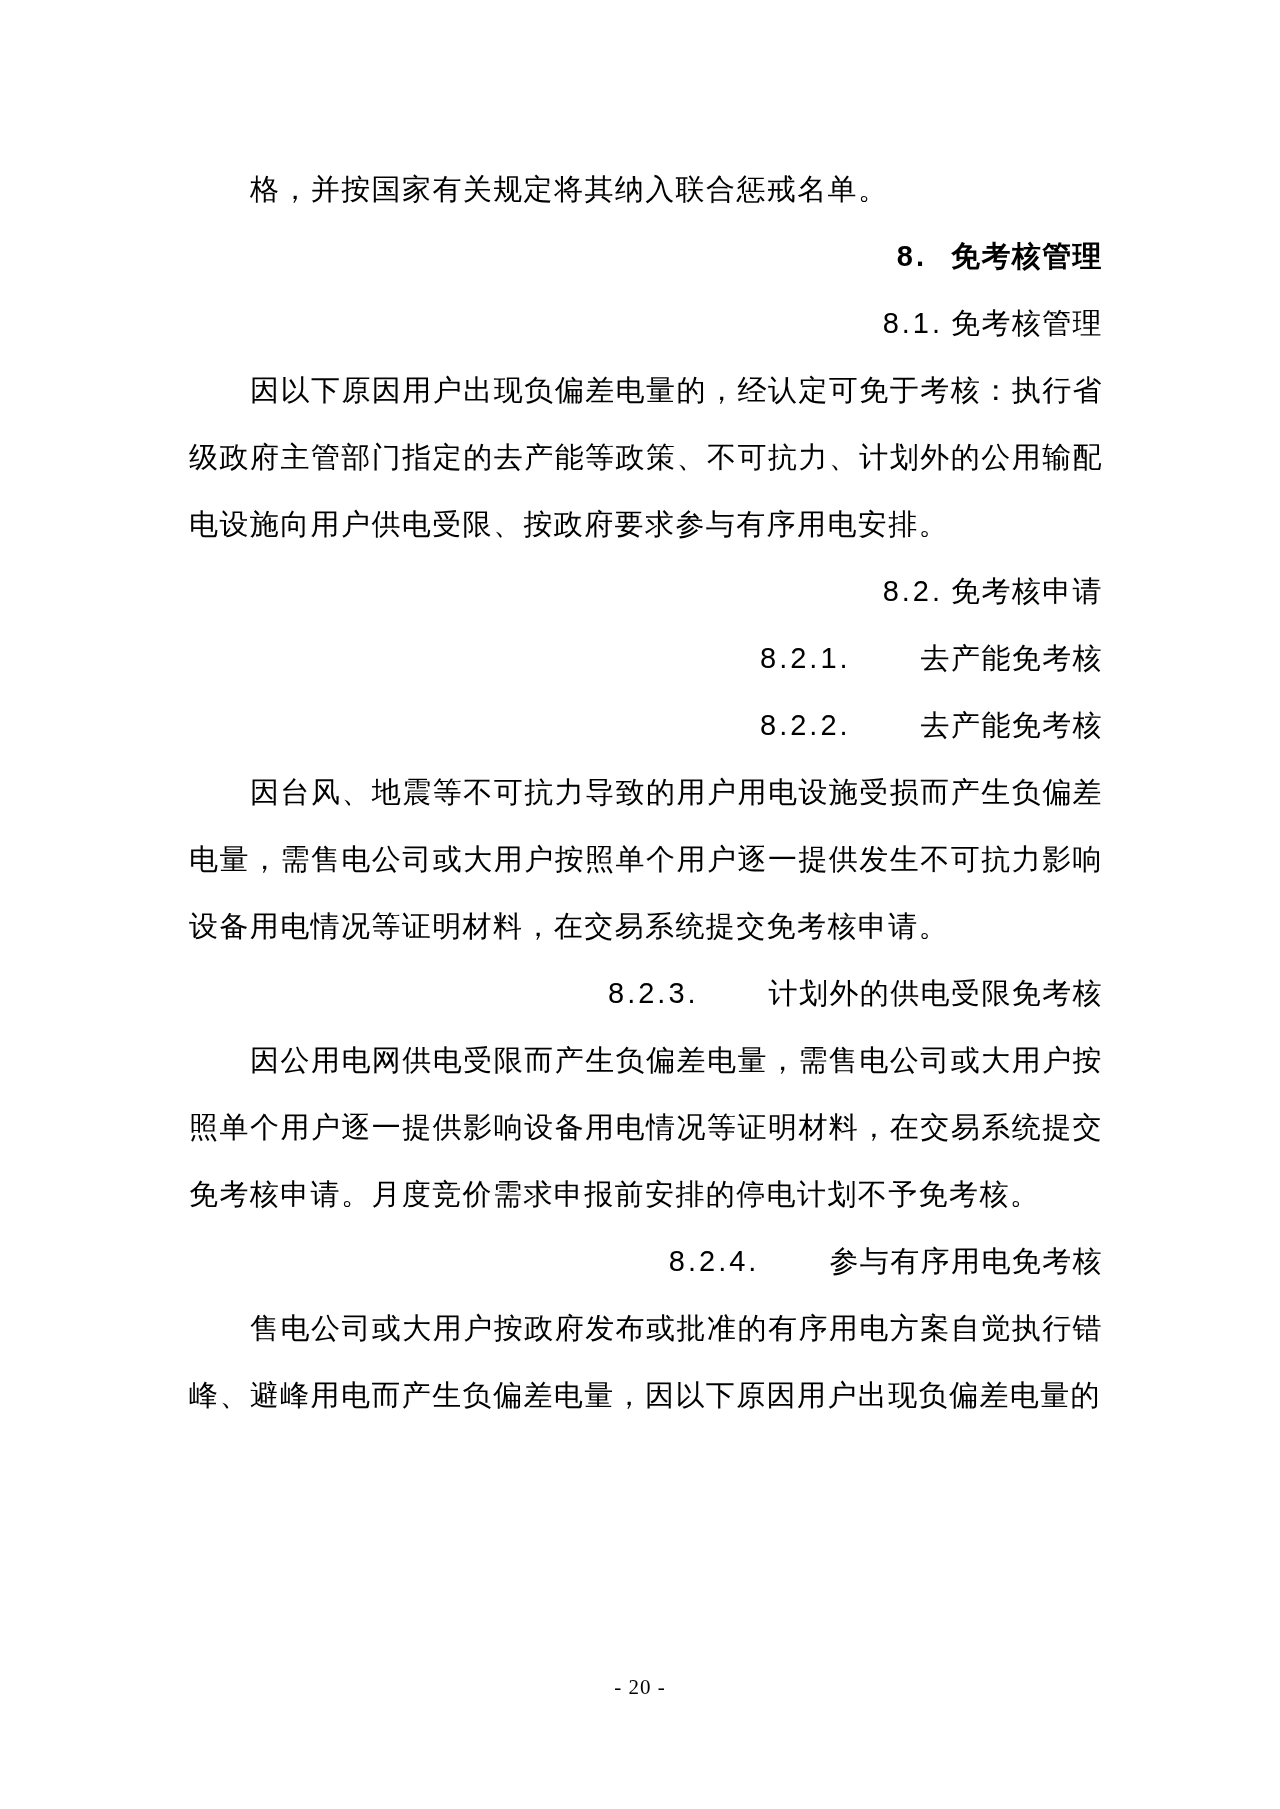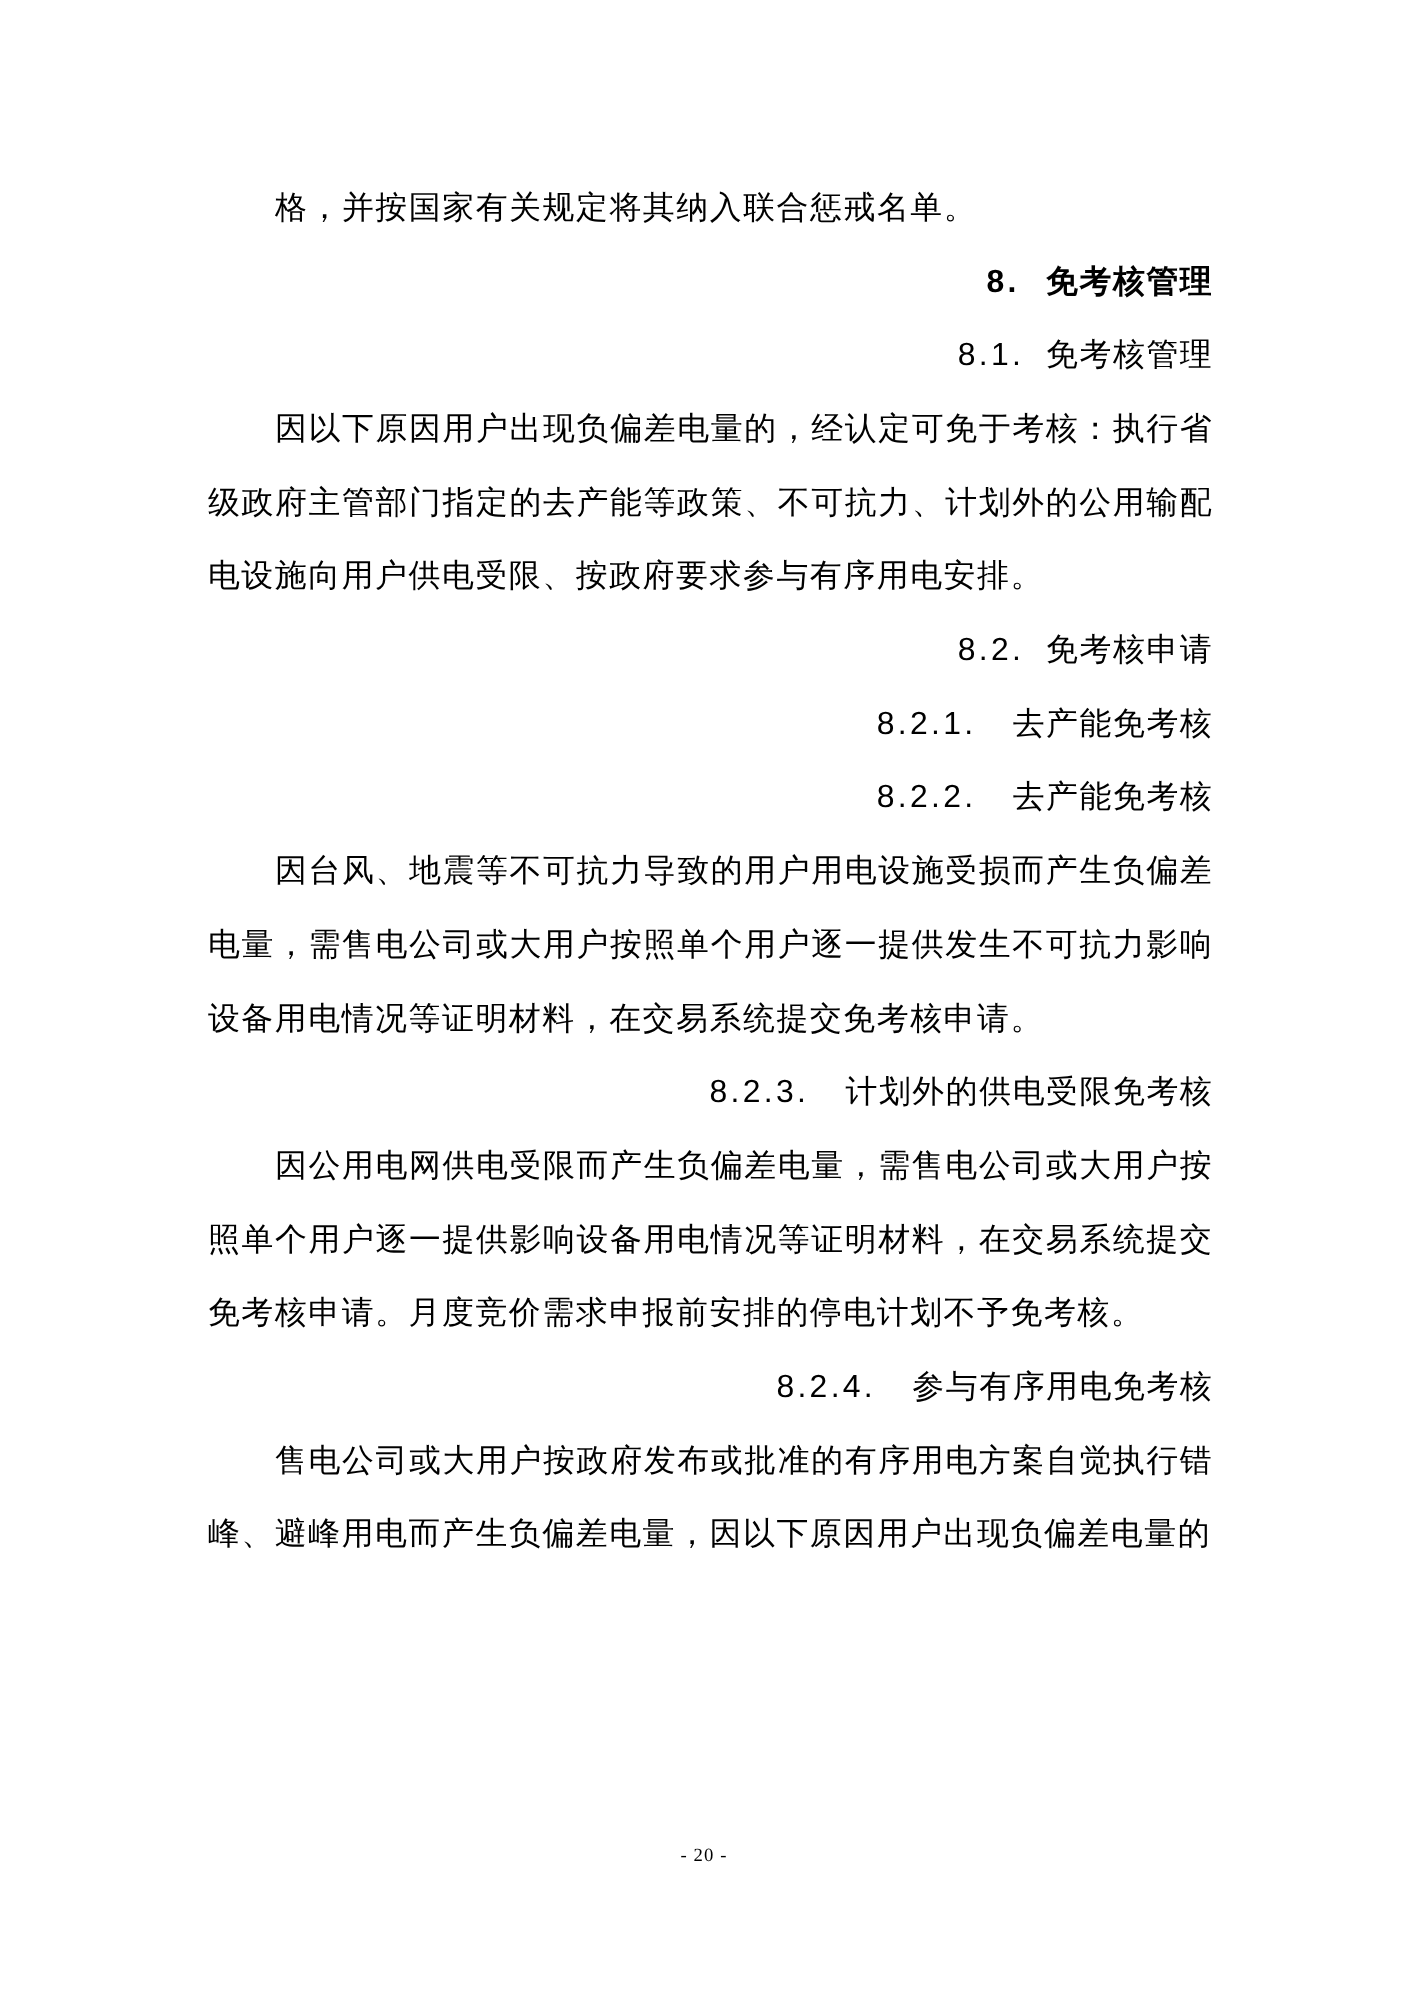"8.1." .heading2 .num { margin-right: 20px -> 8px }
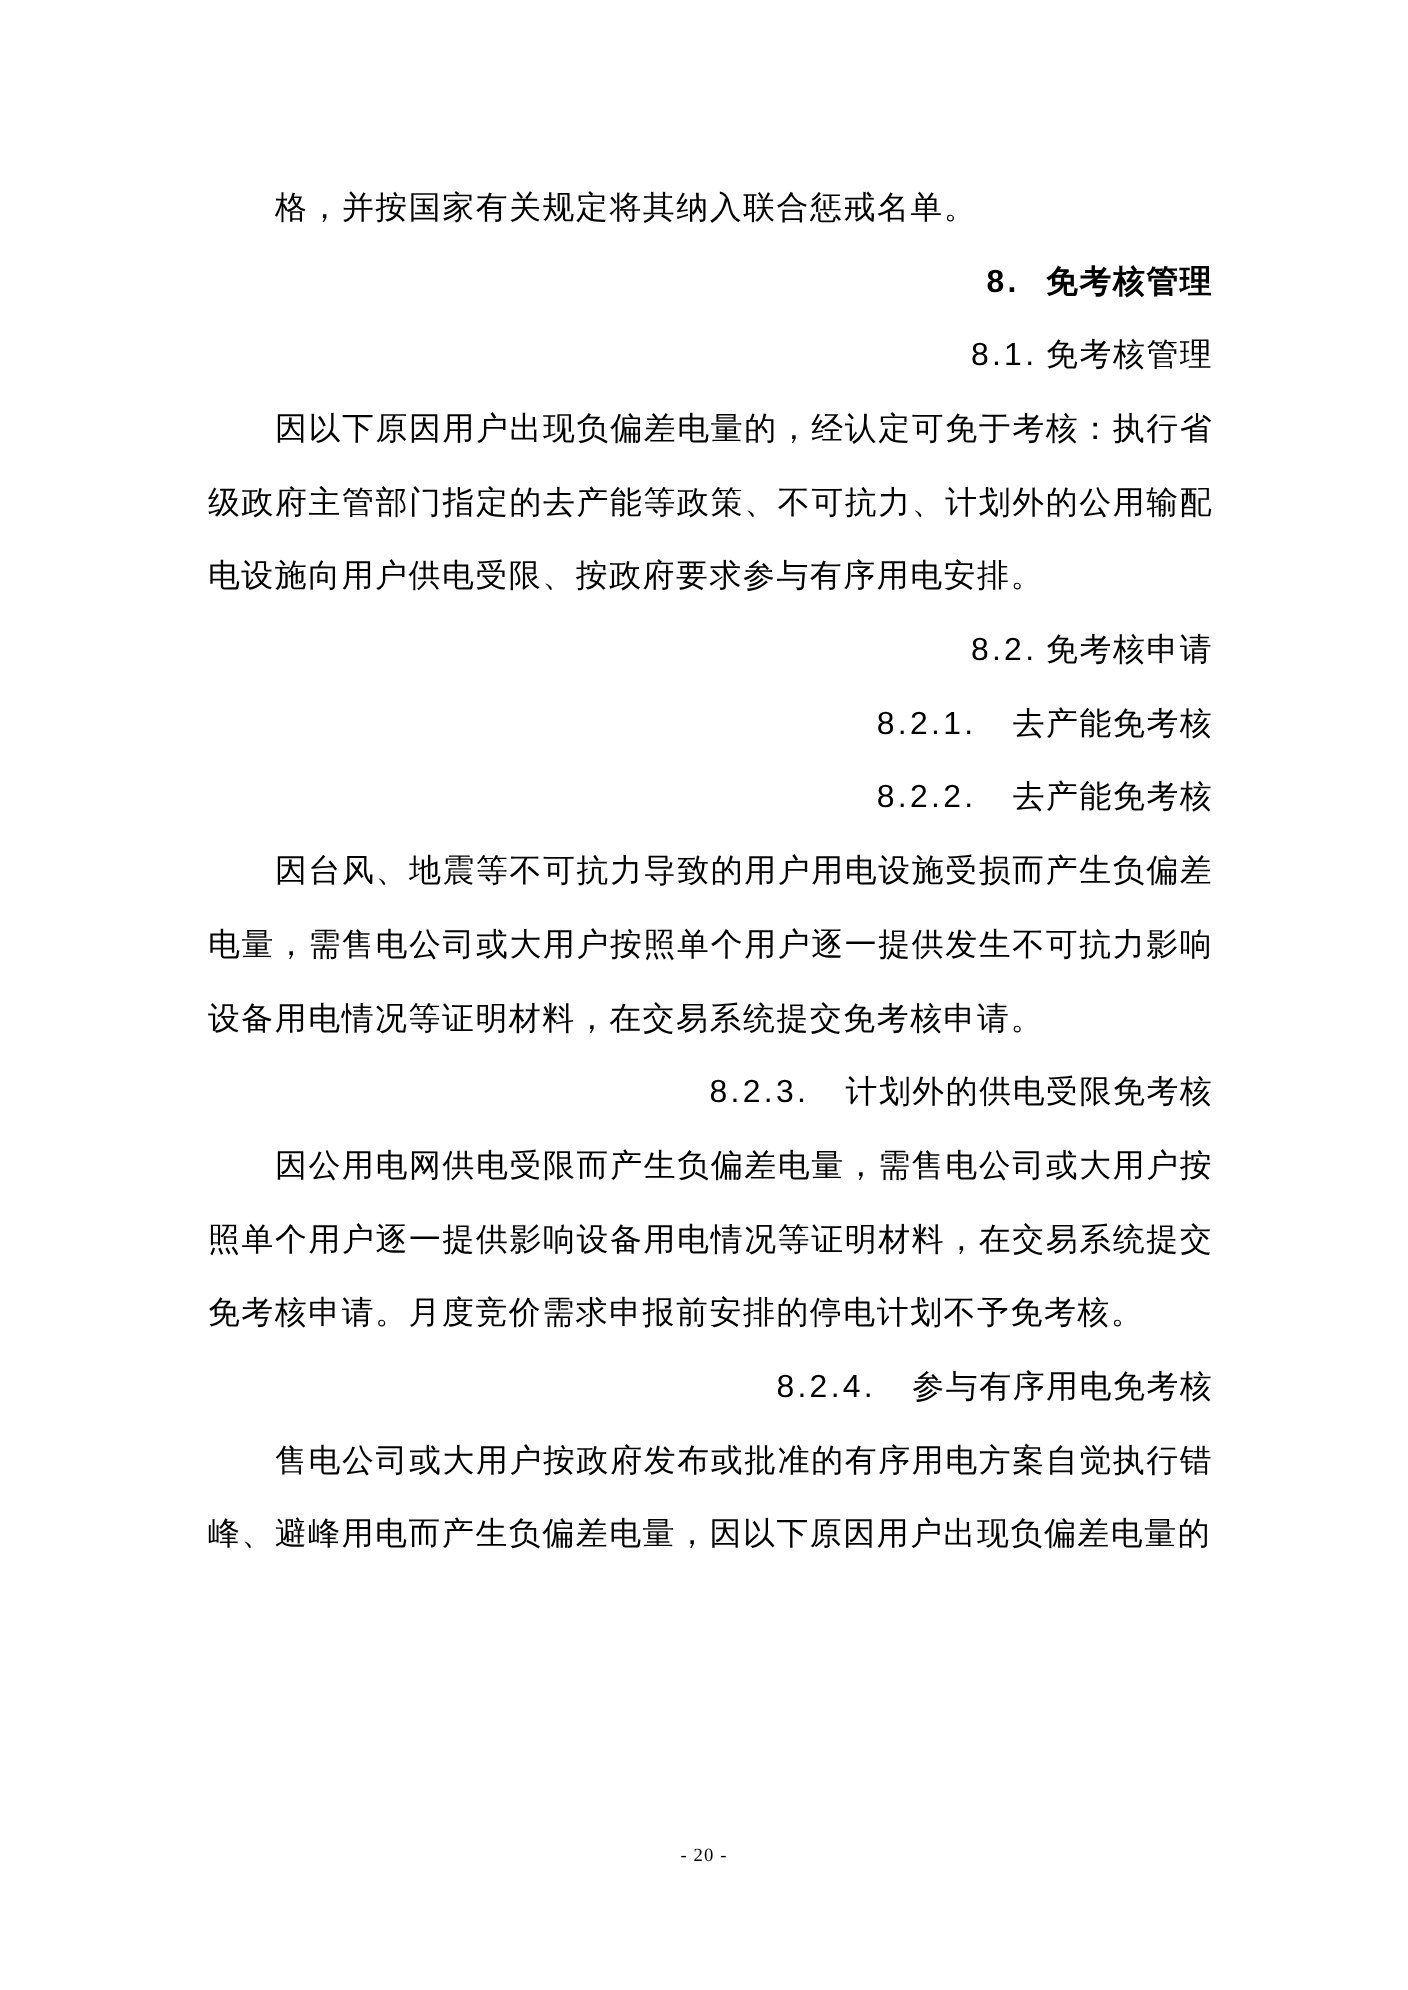"8.2.1." .heading3 .num { margin-right: 33px -> 70px }
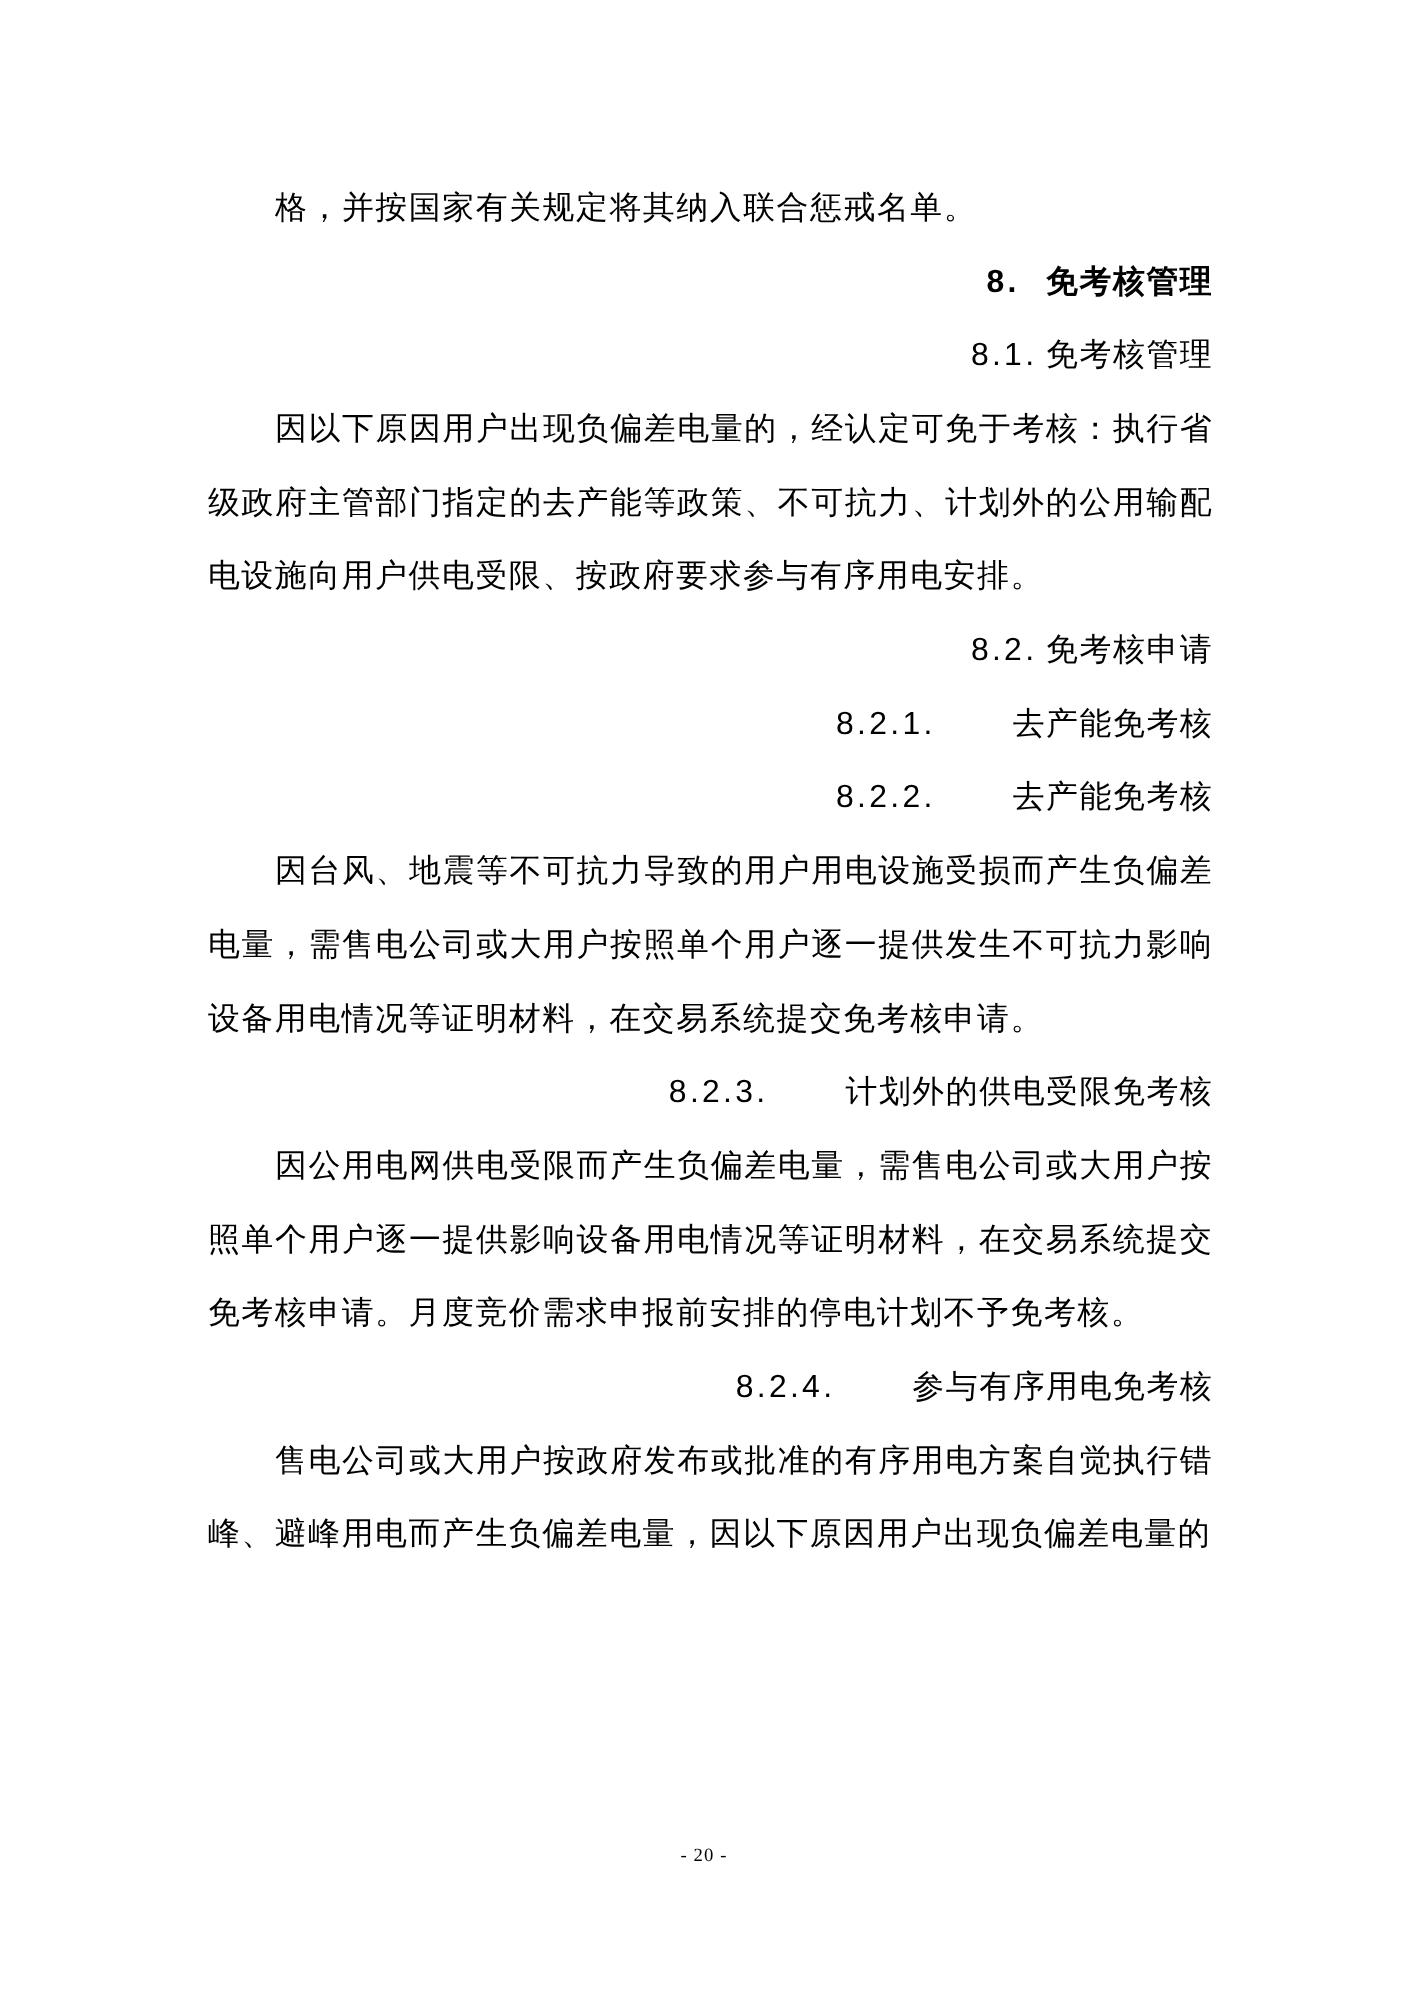"- 20 -" .footer { font-size: 17px -> 21px }
